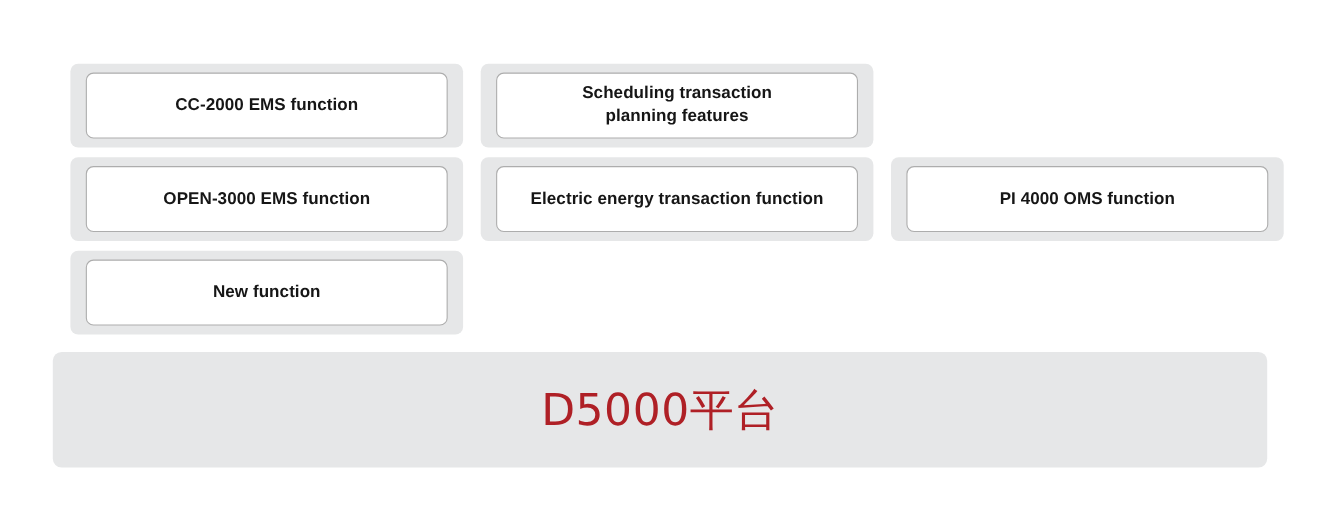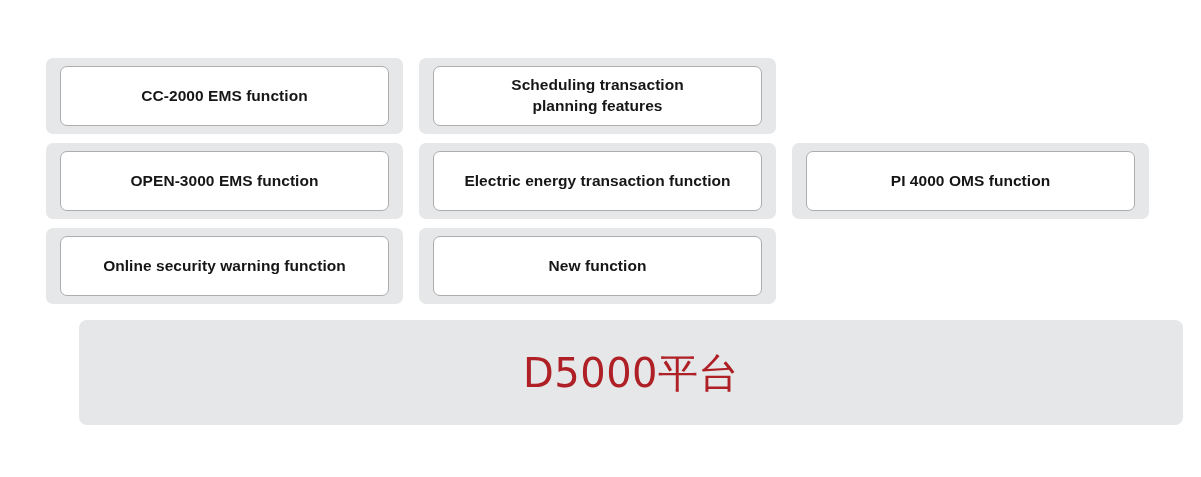"CC-2000 EMS function" .grid { left: 46px -> 64px }
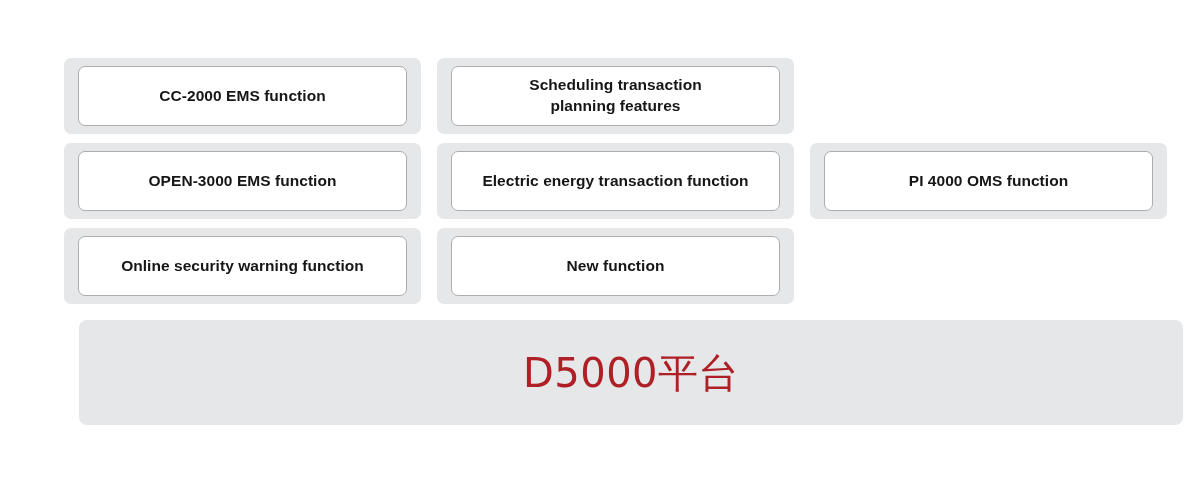"Online security warning function" div.cell { html: <div> <div> <span>Online security warning function</span> </div> </div> -> none }
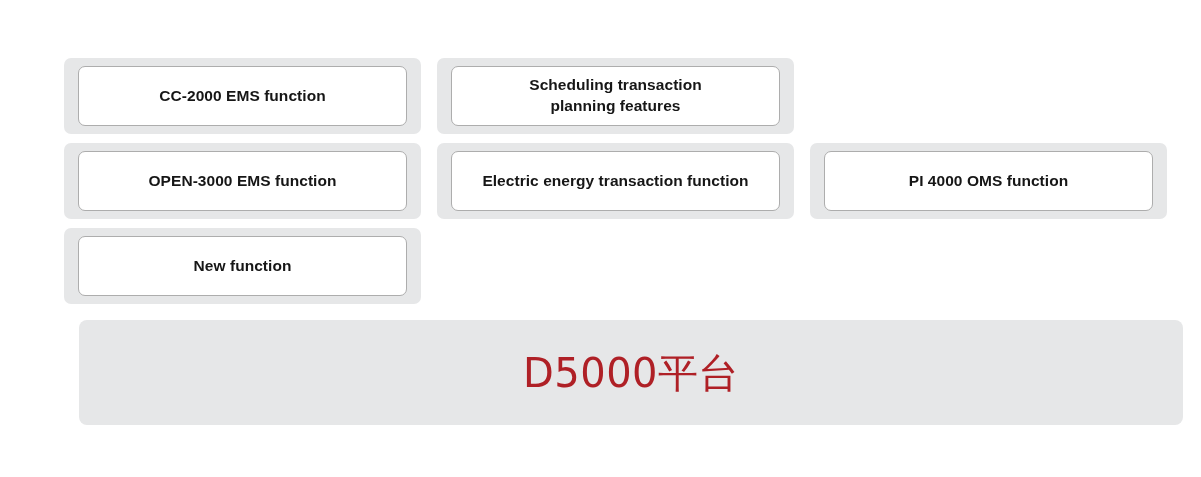"D5000平台" .platform-banner { margin-left: 31px -> none }
